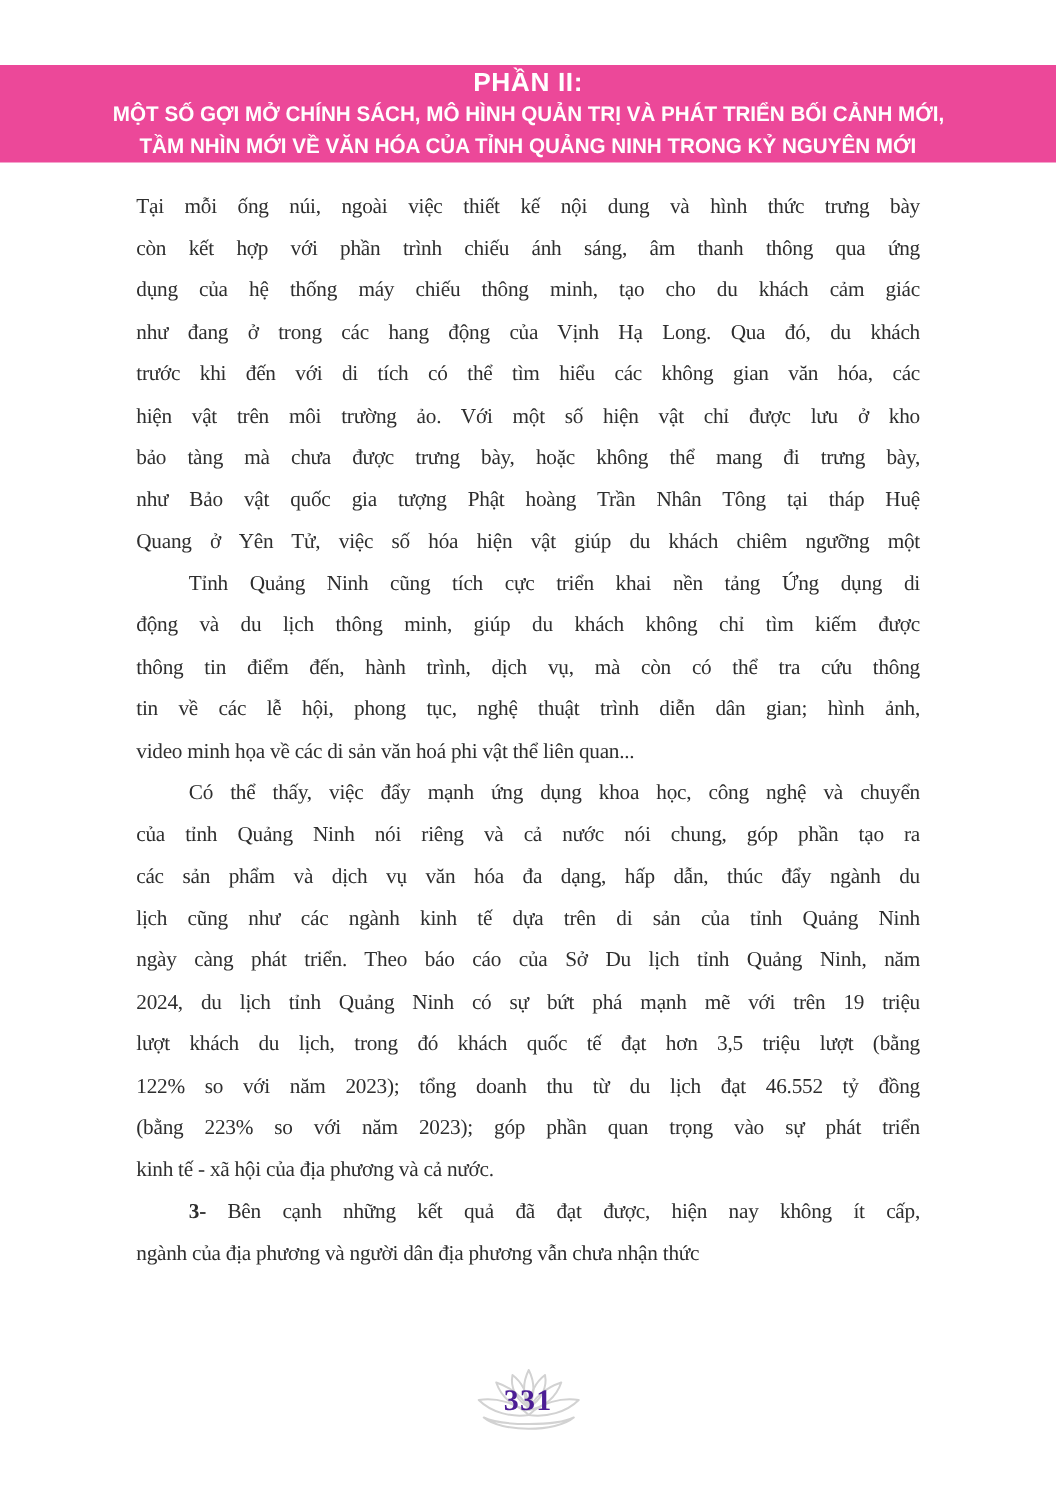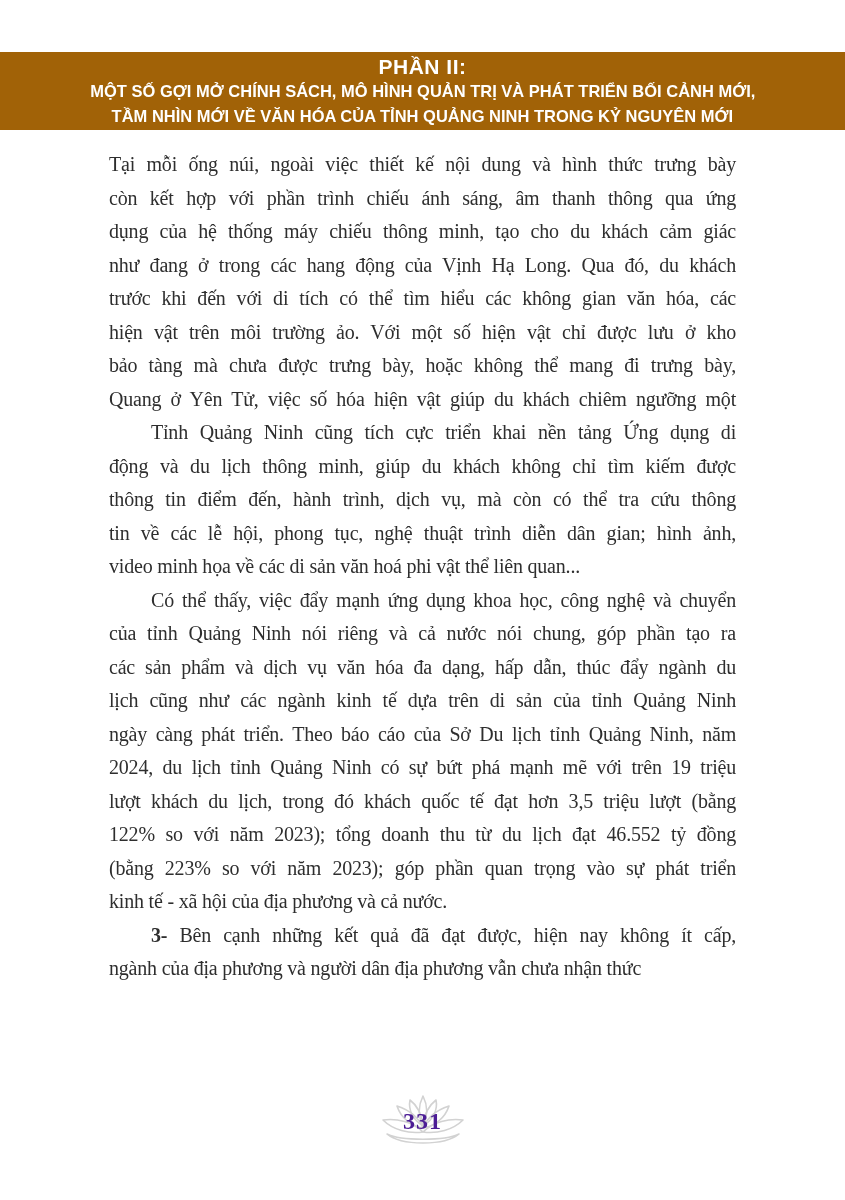"PHẦN II:" div.banner { background: #a16207 -> #ec4899 }
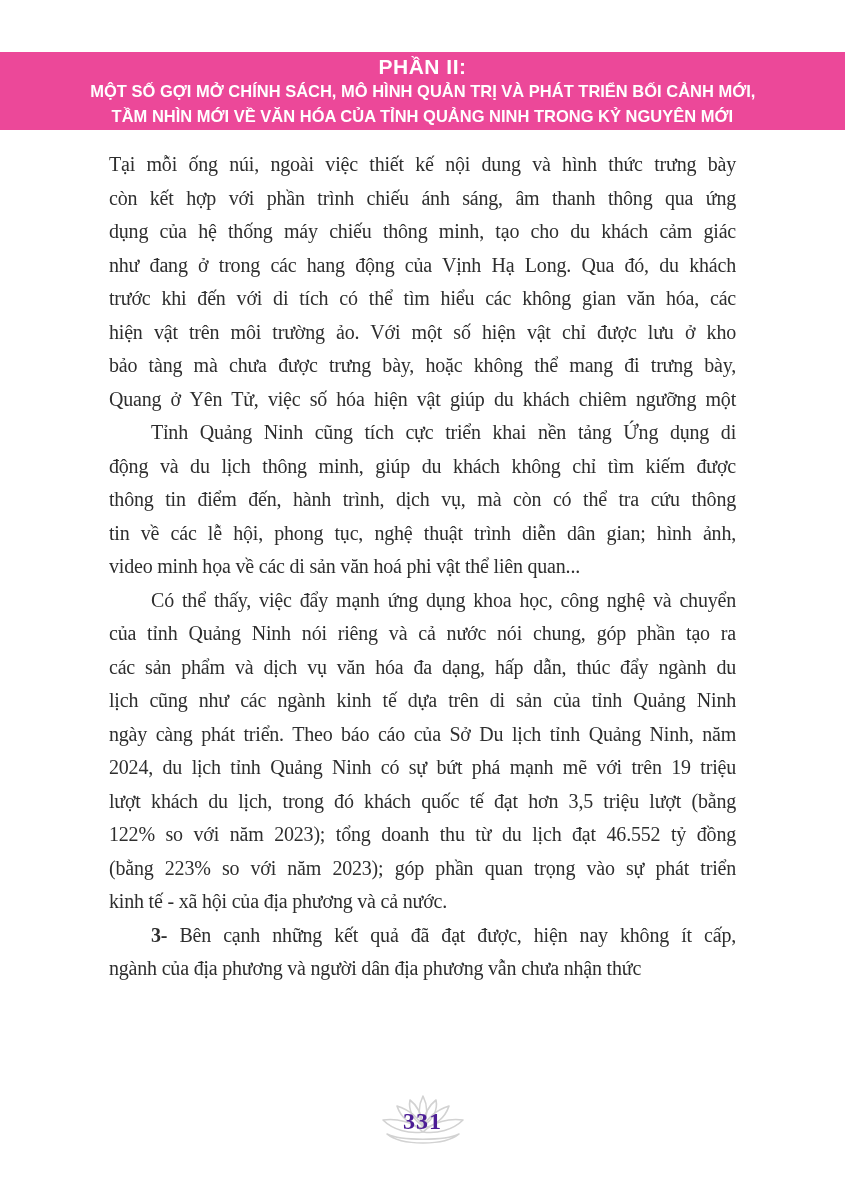"Tại mỗi ống núi, ngoài" .body-text { font-size: 20px -> 17px }
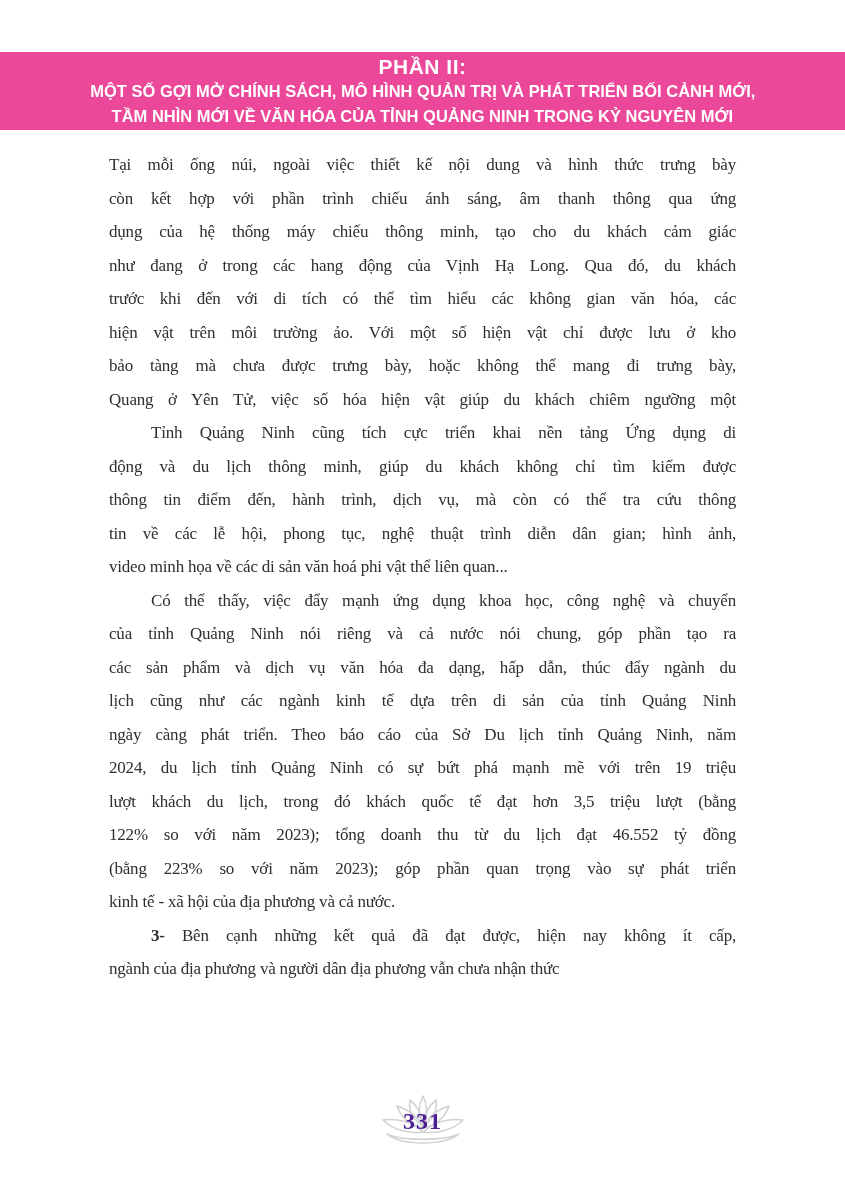"như Bảo vật quốc gia" div.line { html: none -> <div>như Bảo vật quốc gia tượng Phật hoàng Trần Nhân Tông tại tháp Huệ</div> }
